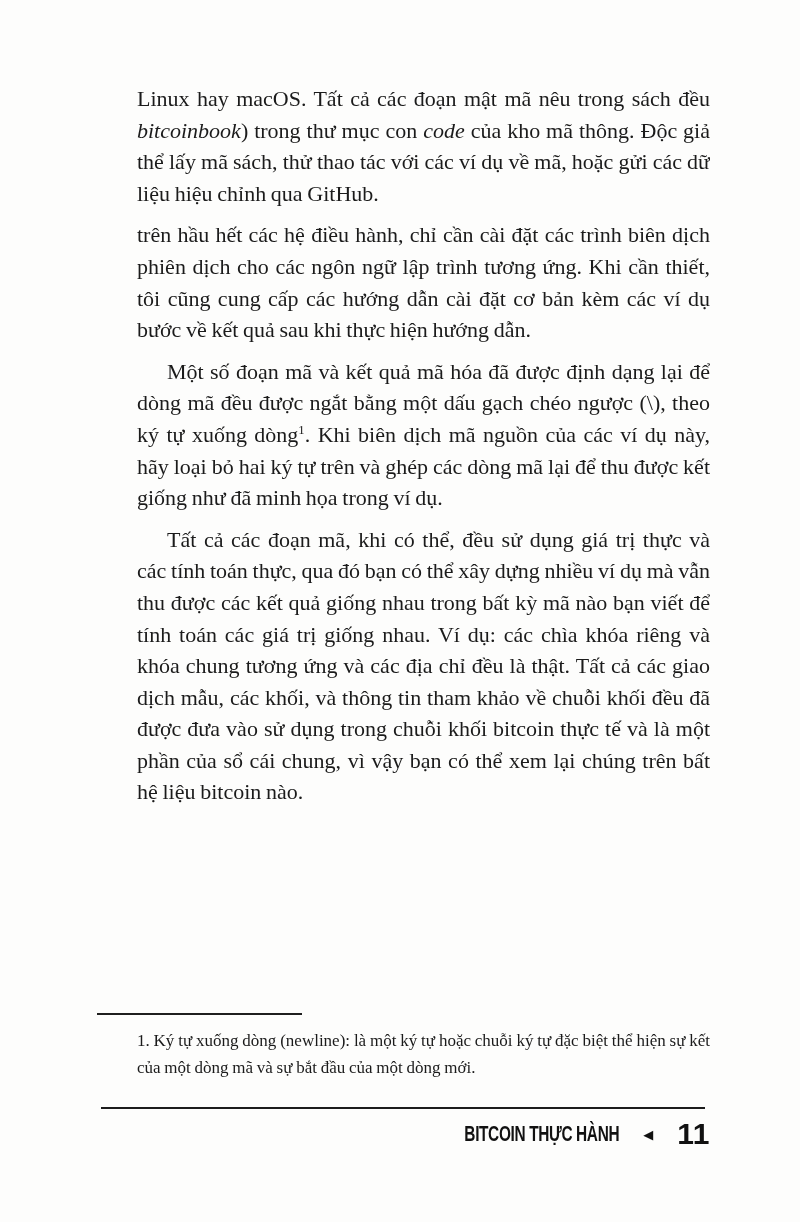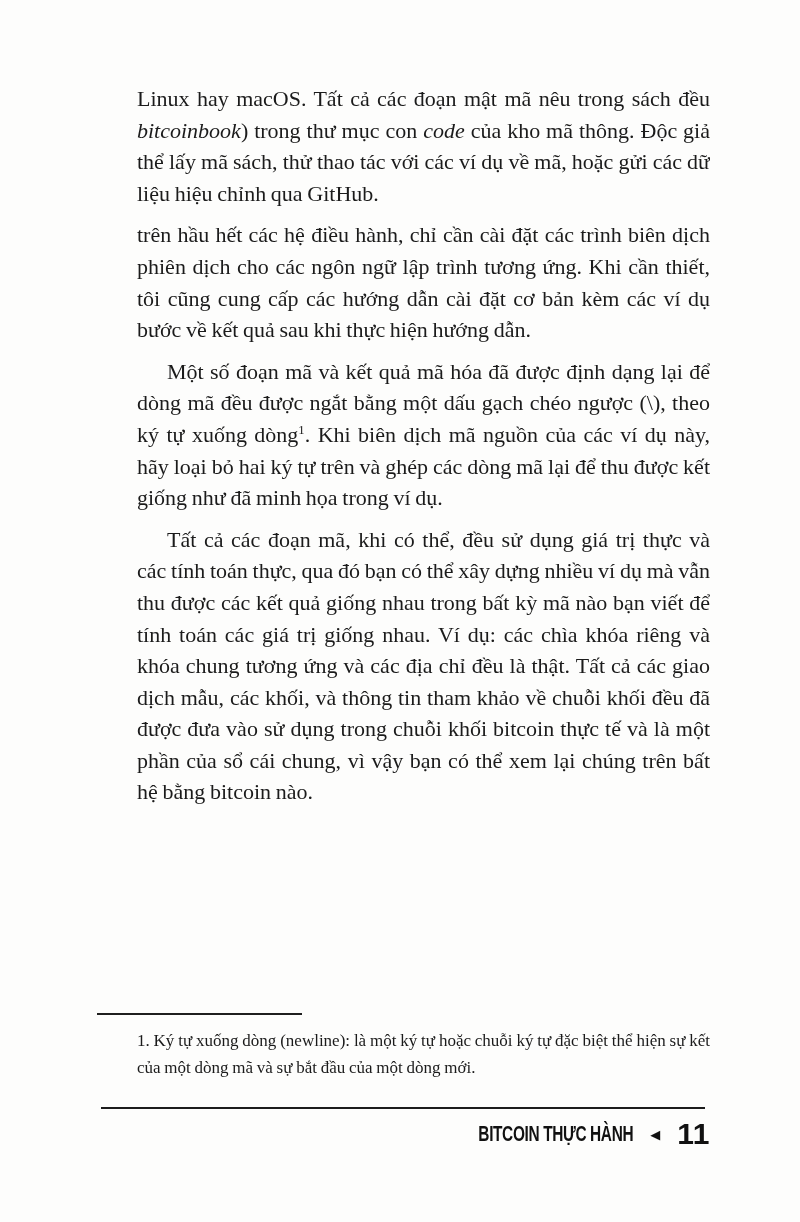"hệ bằng bitcoin nào." span { text: bằng -> liệu }
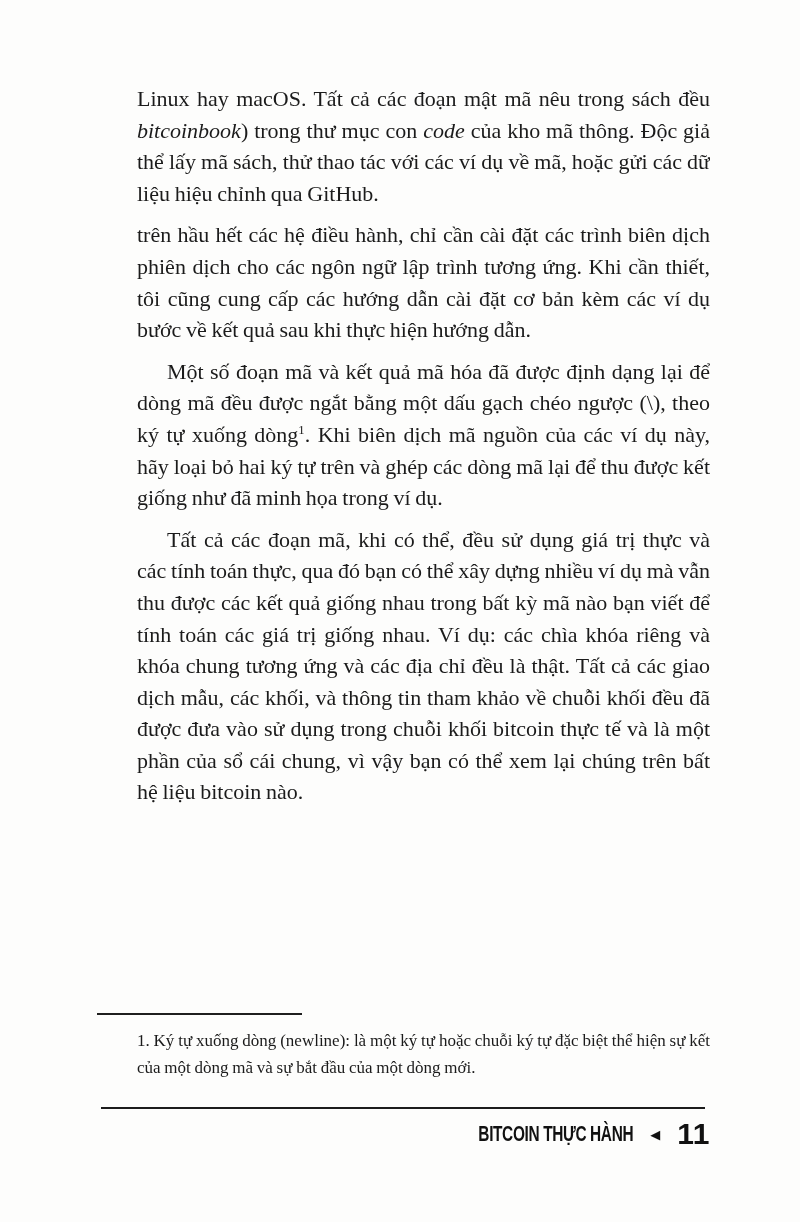"BITCOIN THỰC HÀNH" .page-footer { gap: 17px -> 24px }
